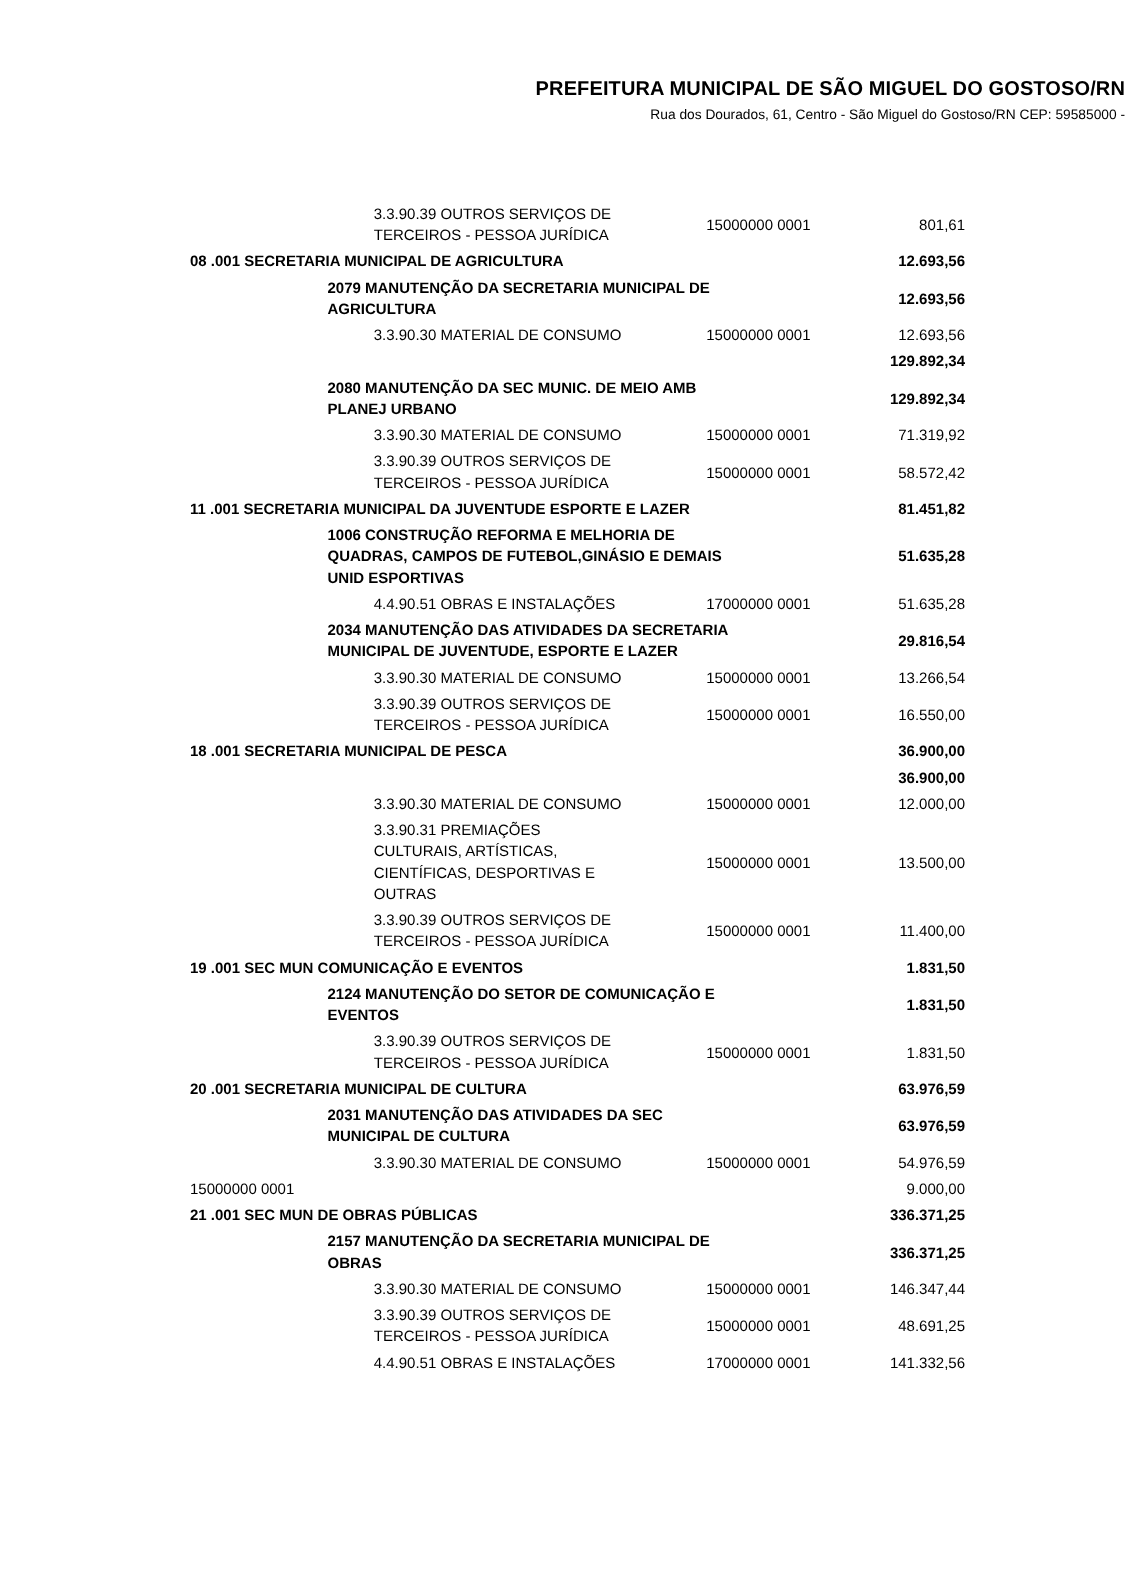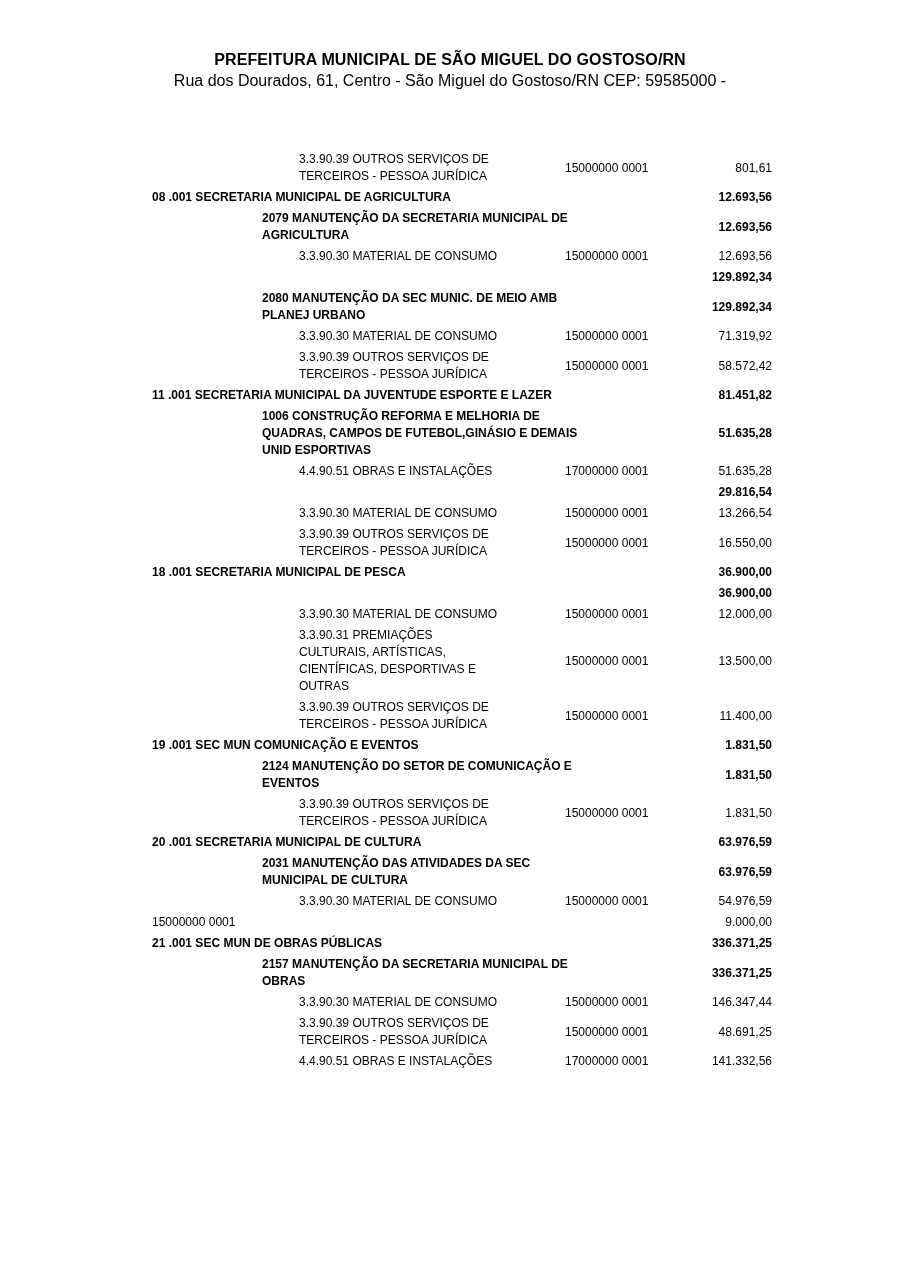"PREFEITURA MUNICIPAL DE SÃO MIGUEL" .doc-header { margin-top: none -> 12px; text-align: center -> right }
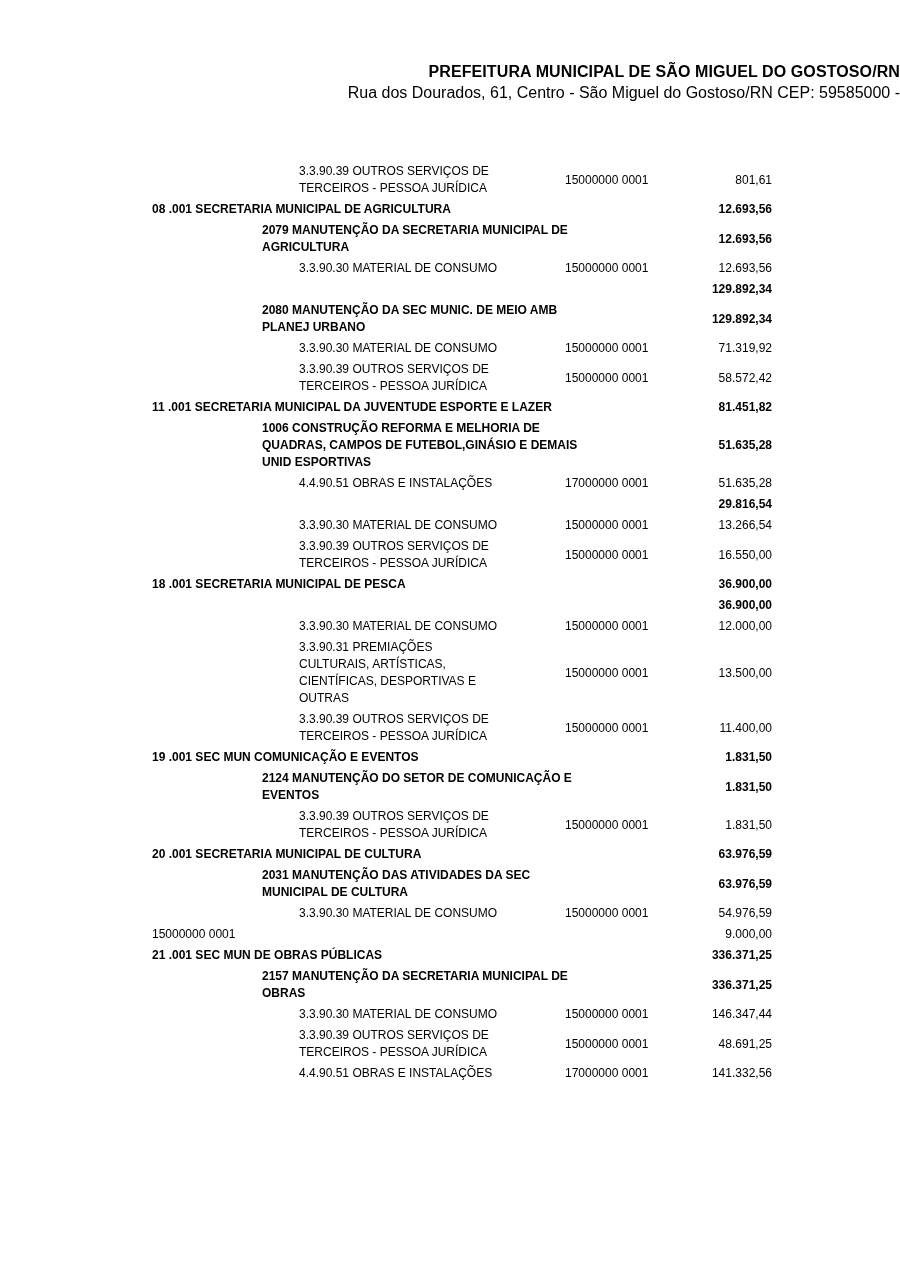"Rua dos Dourados, 61, Centro" .doc-address { font-size: 16px -> 11px }
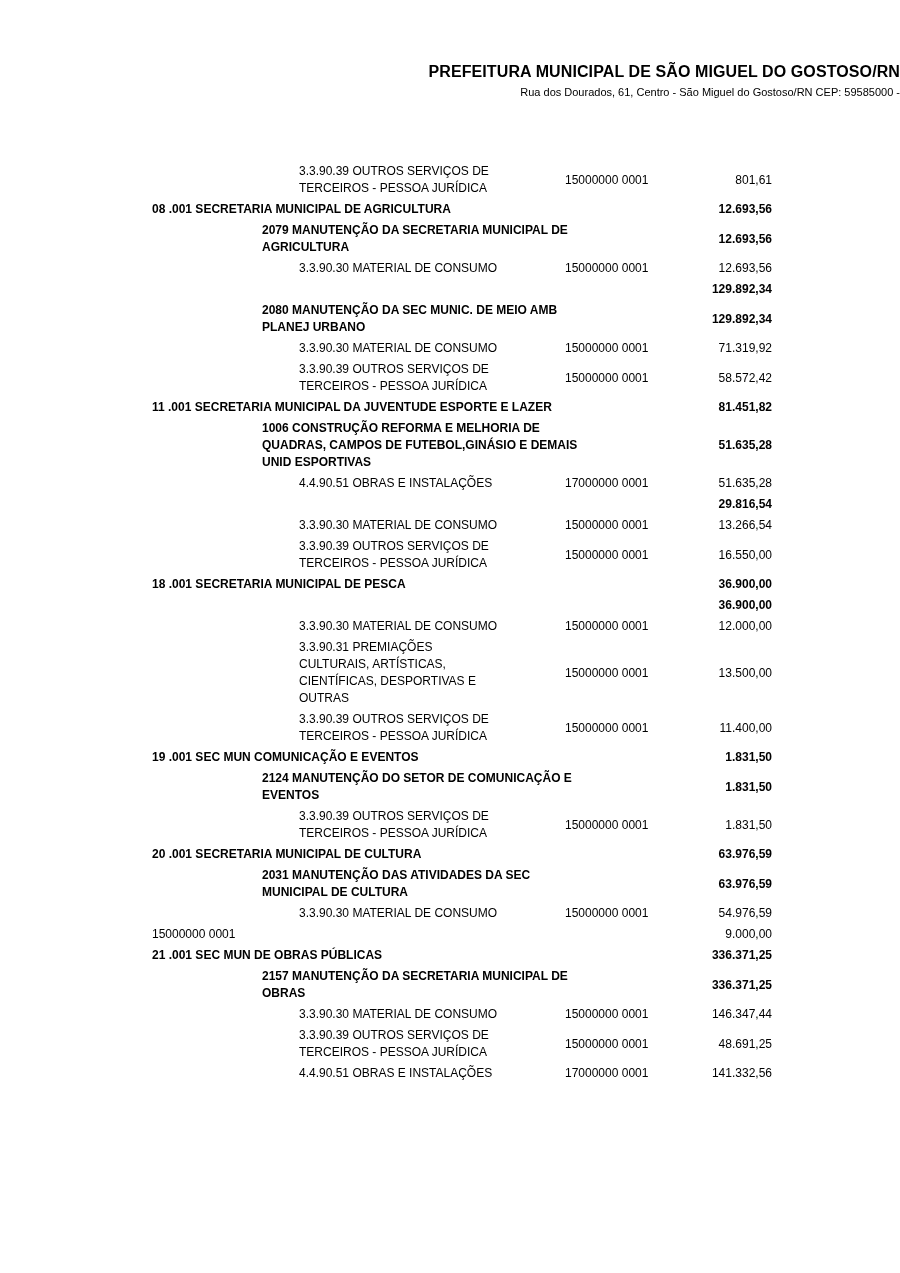"2034 MANUTENÇÃO DAS ATIVIDADES DA" div.desc { html: none -> <div>2034 MANUTENÇÃO DAS ATIVIDADES DA SECRETARIA MUNICIPAL DE JUVENTUDE, ESPORTE E LAZER</div> }
